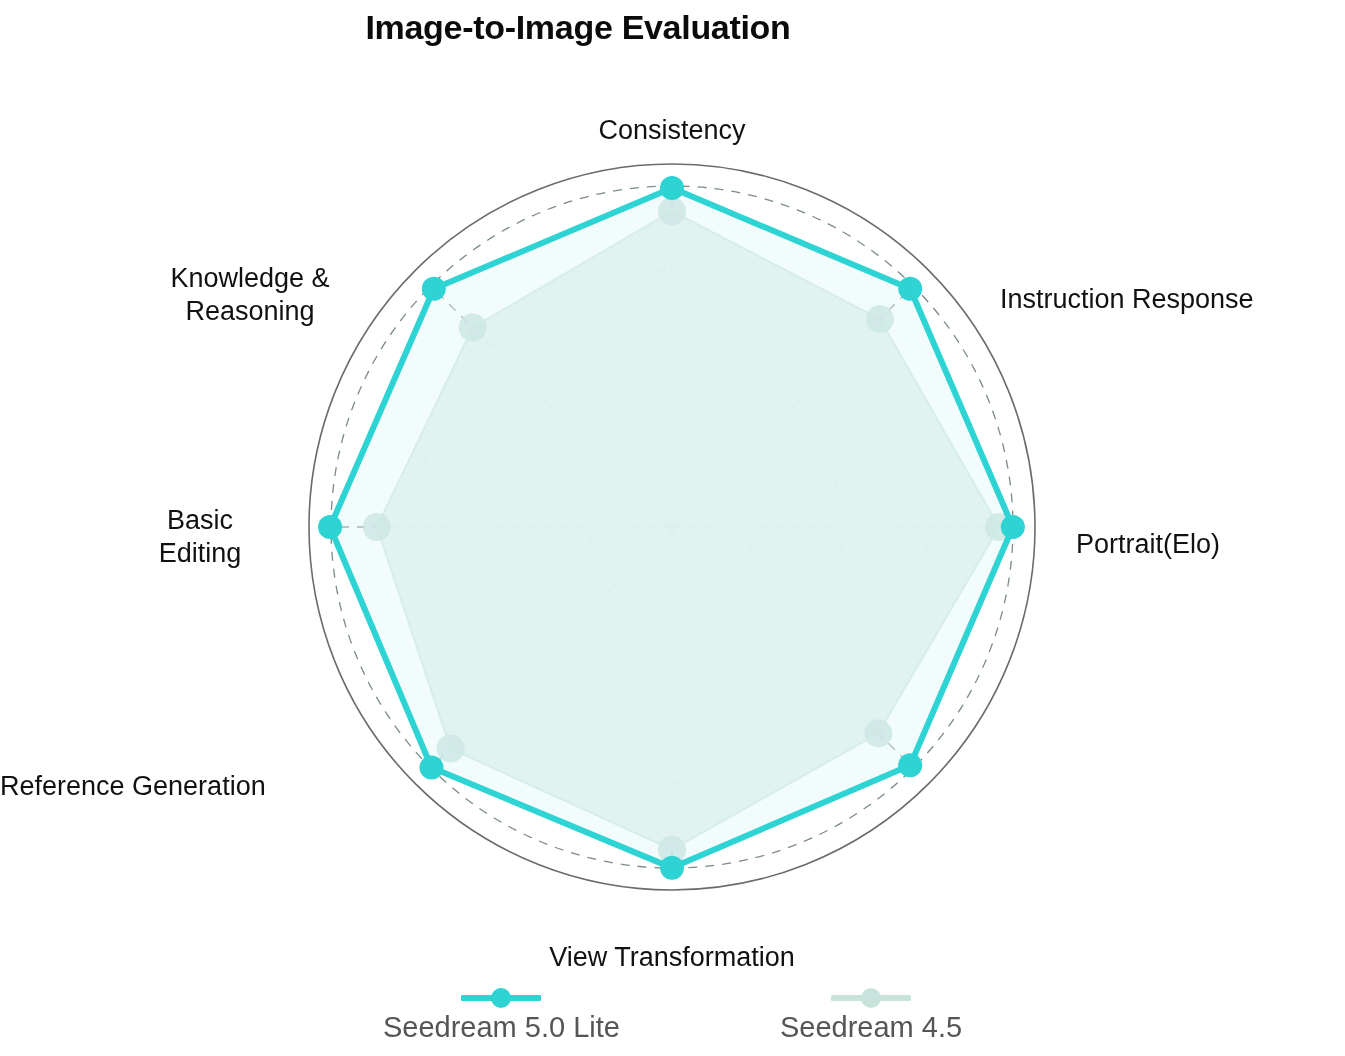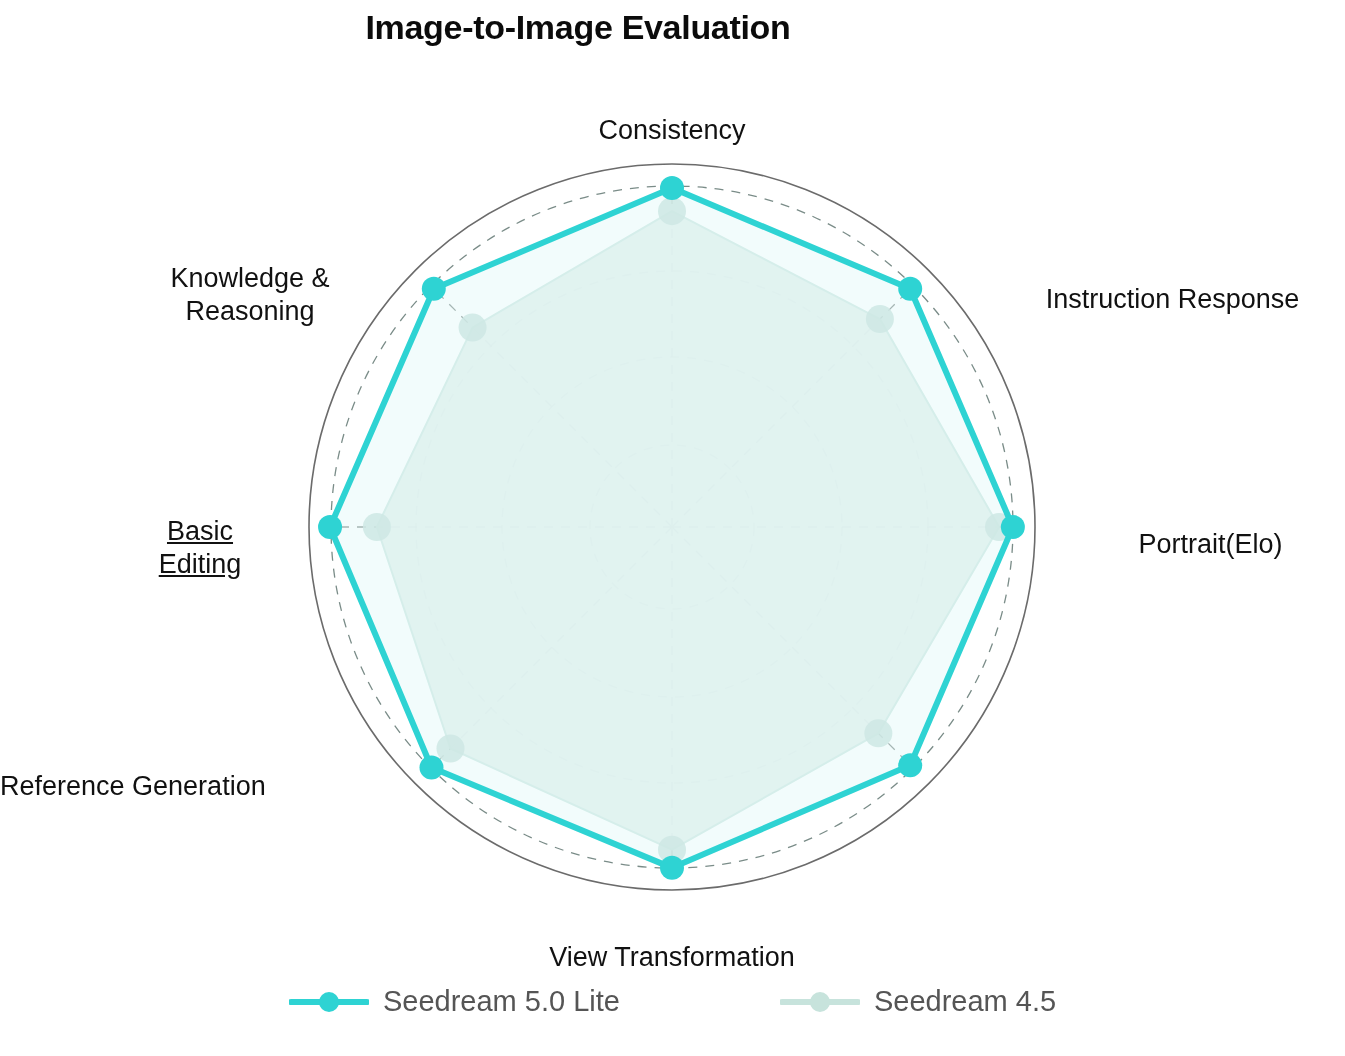"Instruction Response" .al-l { text-align: center -> left }
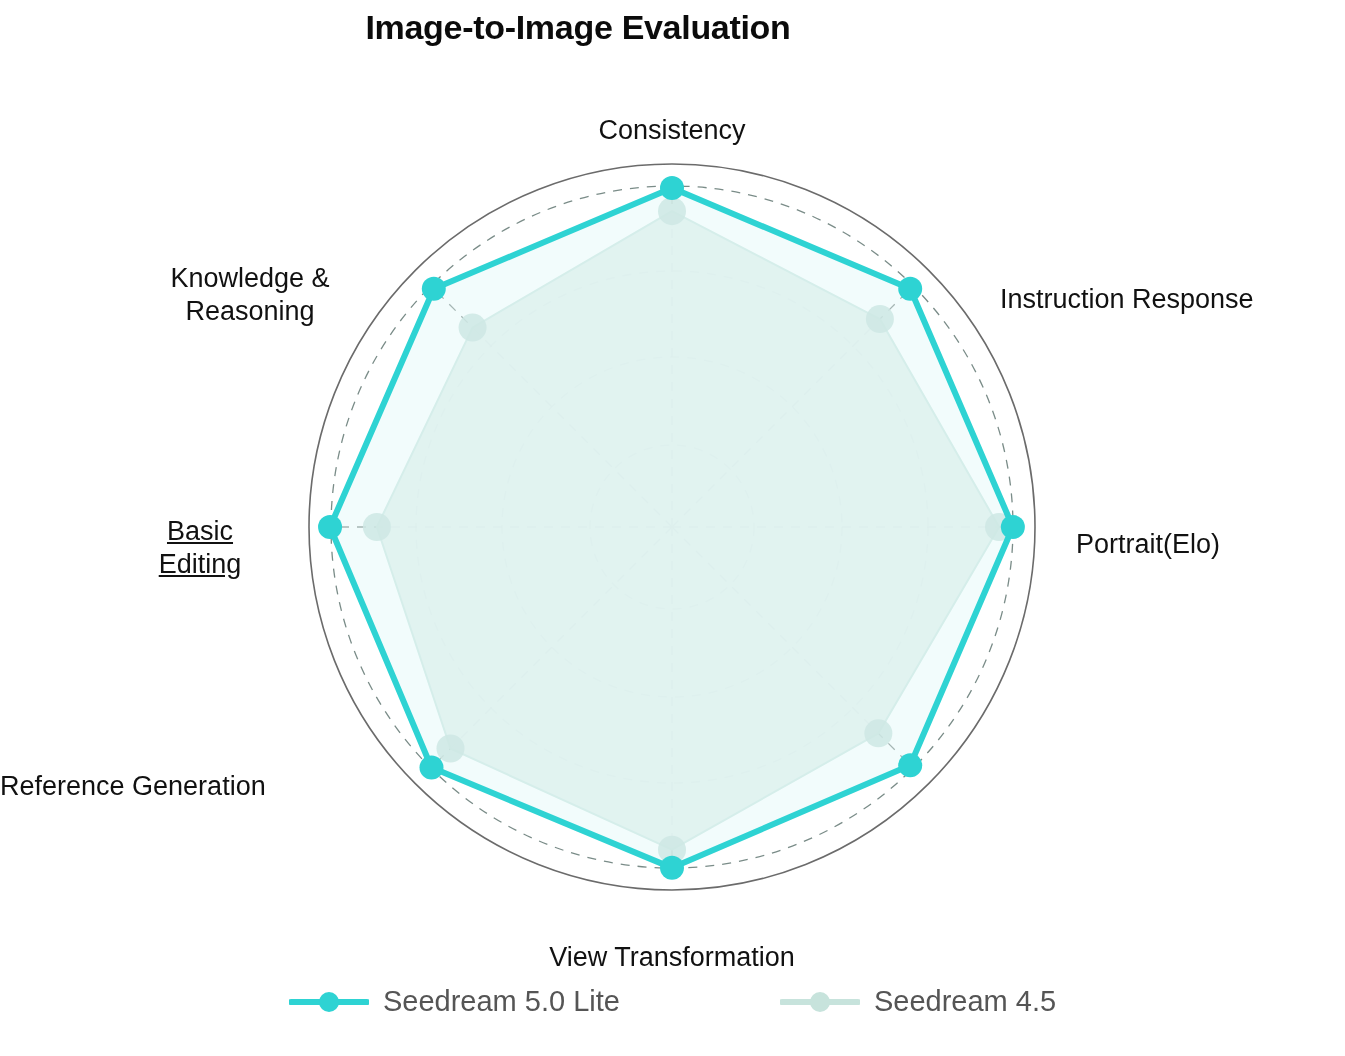"Basic" div.axis-label { text-decoration: underline -> none; top: 495px -> 484px }
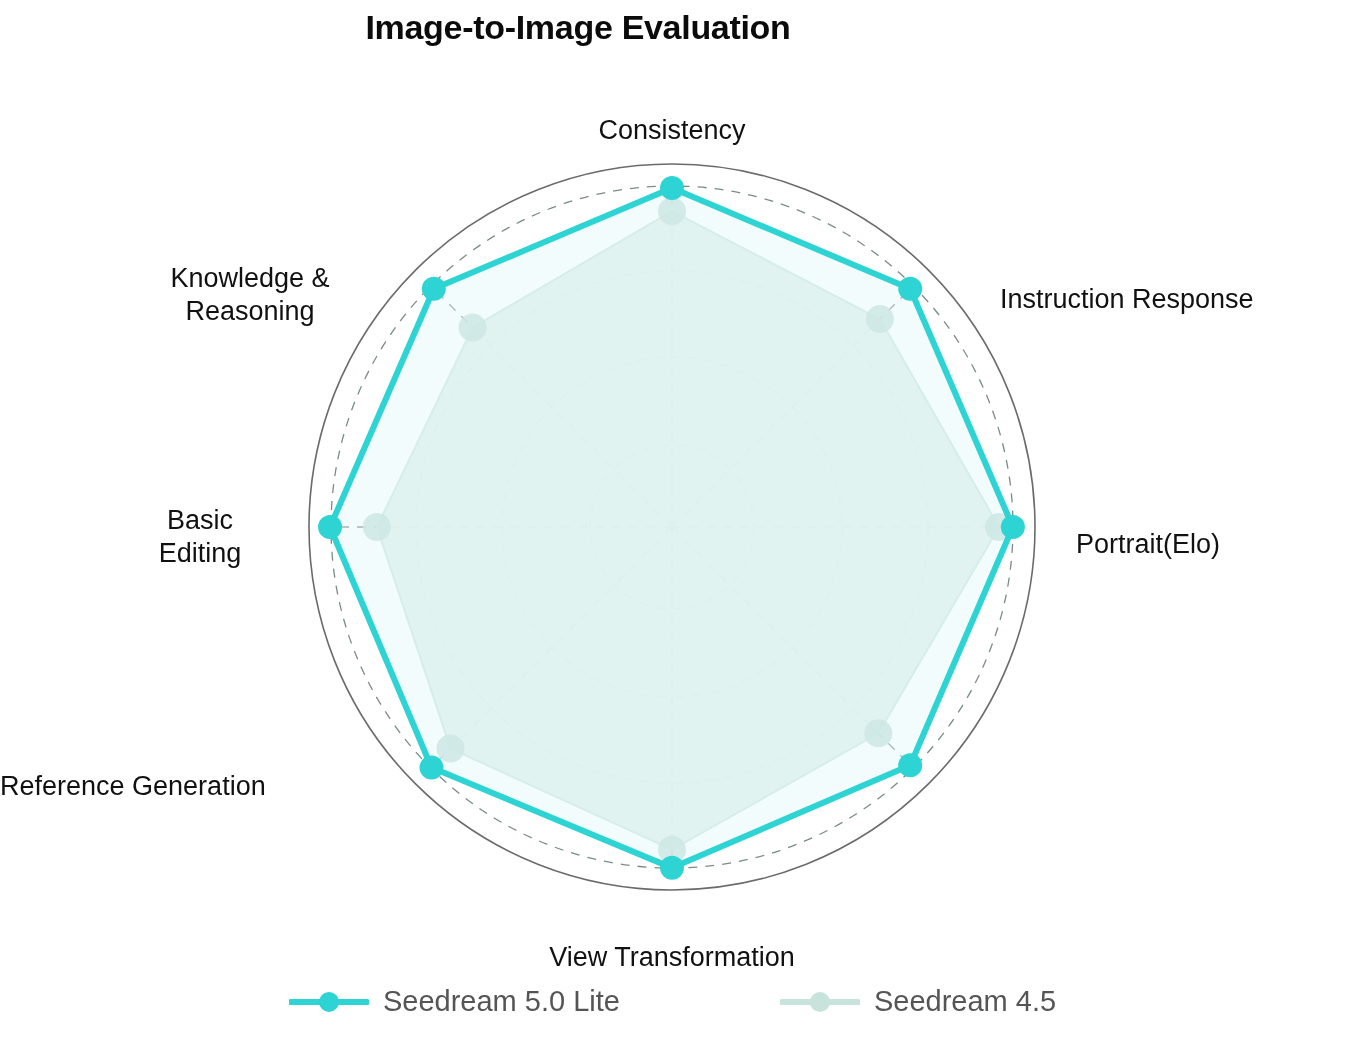"Seedream 5.0 Lite" .legend-item { flex-direction: none -> column; gap: 14px -> none }
